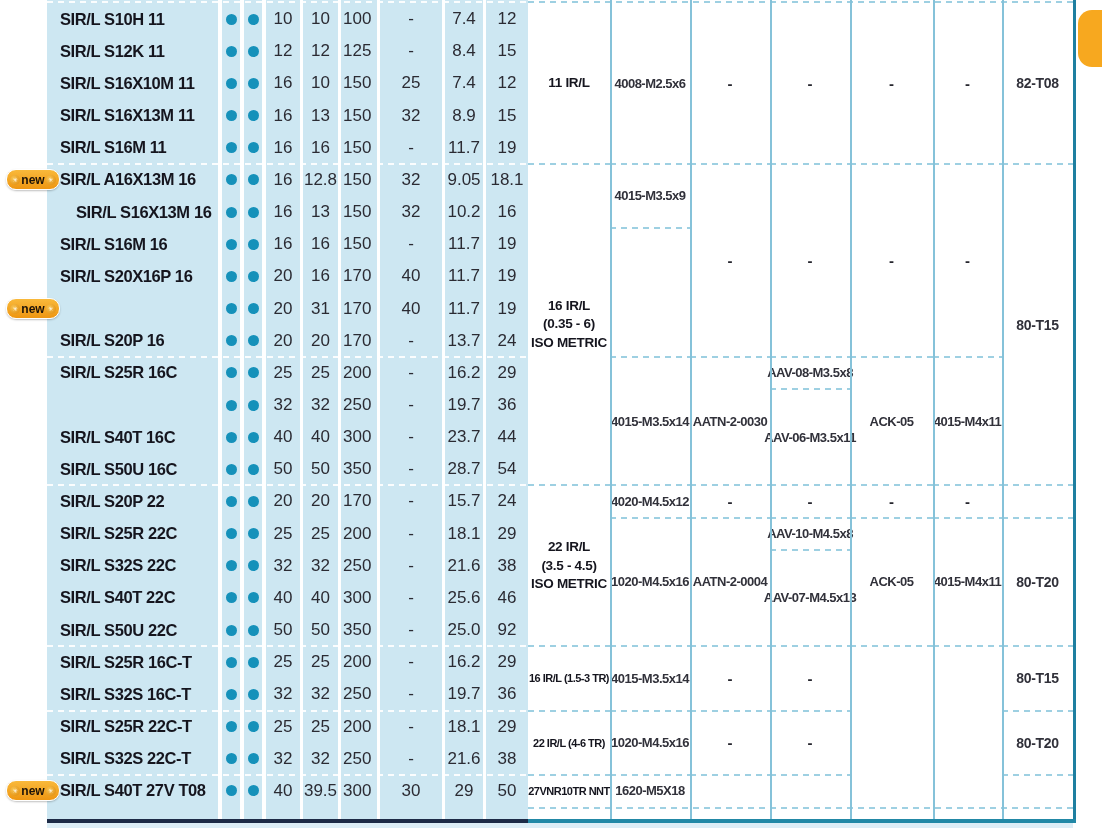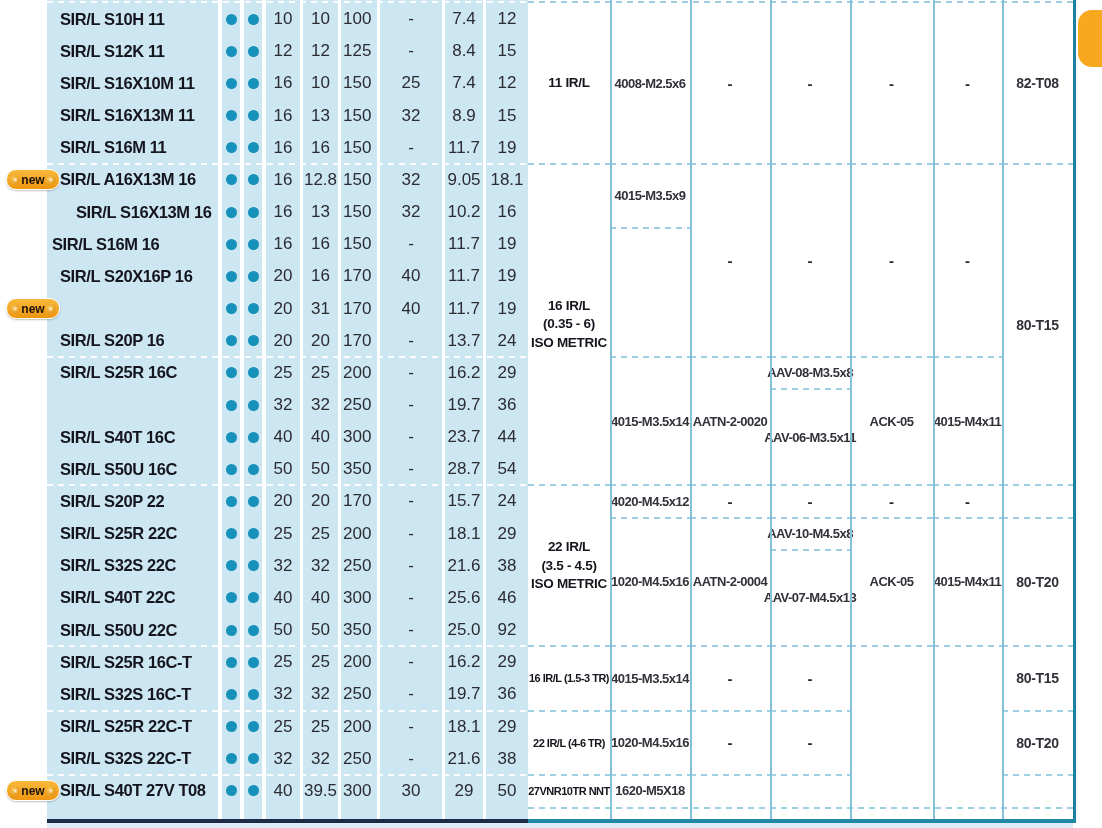"SIR/L S16M 16" div.row-name { left: 39px -> 47px }
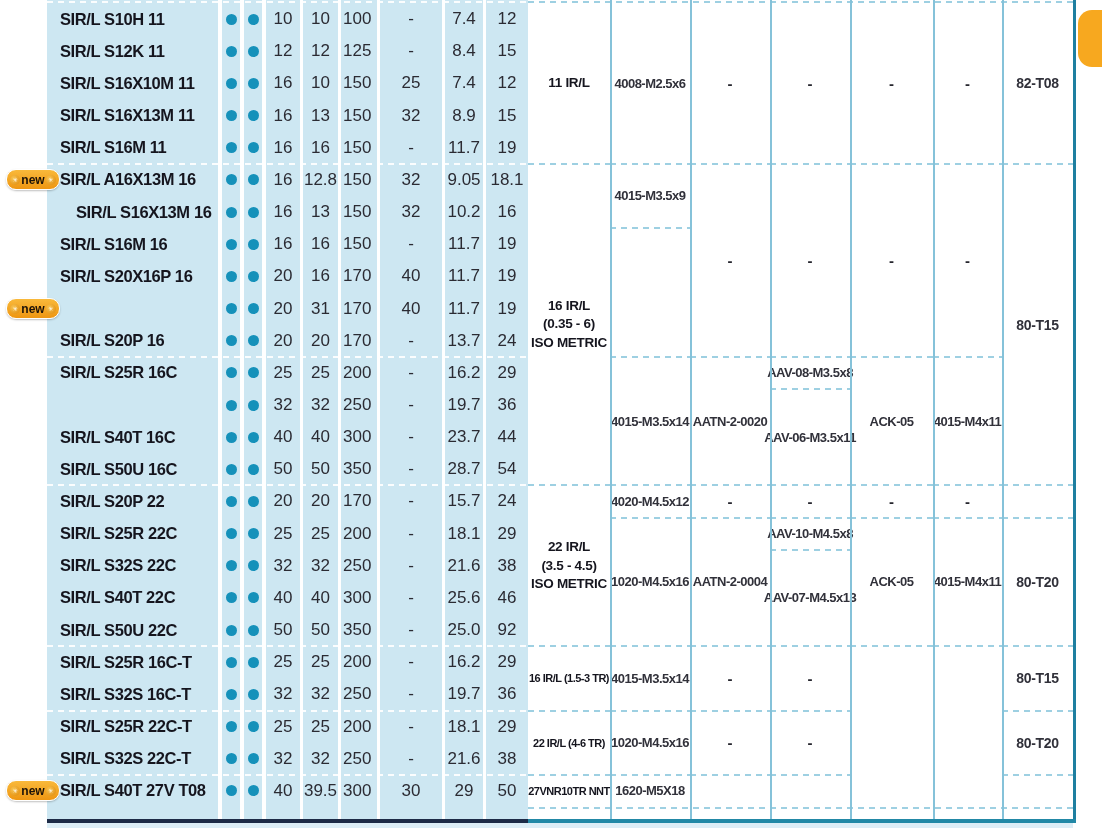"AATN-2-0020" div { text: AATN-2-0020 -> AATN-2-0030 }
